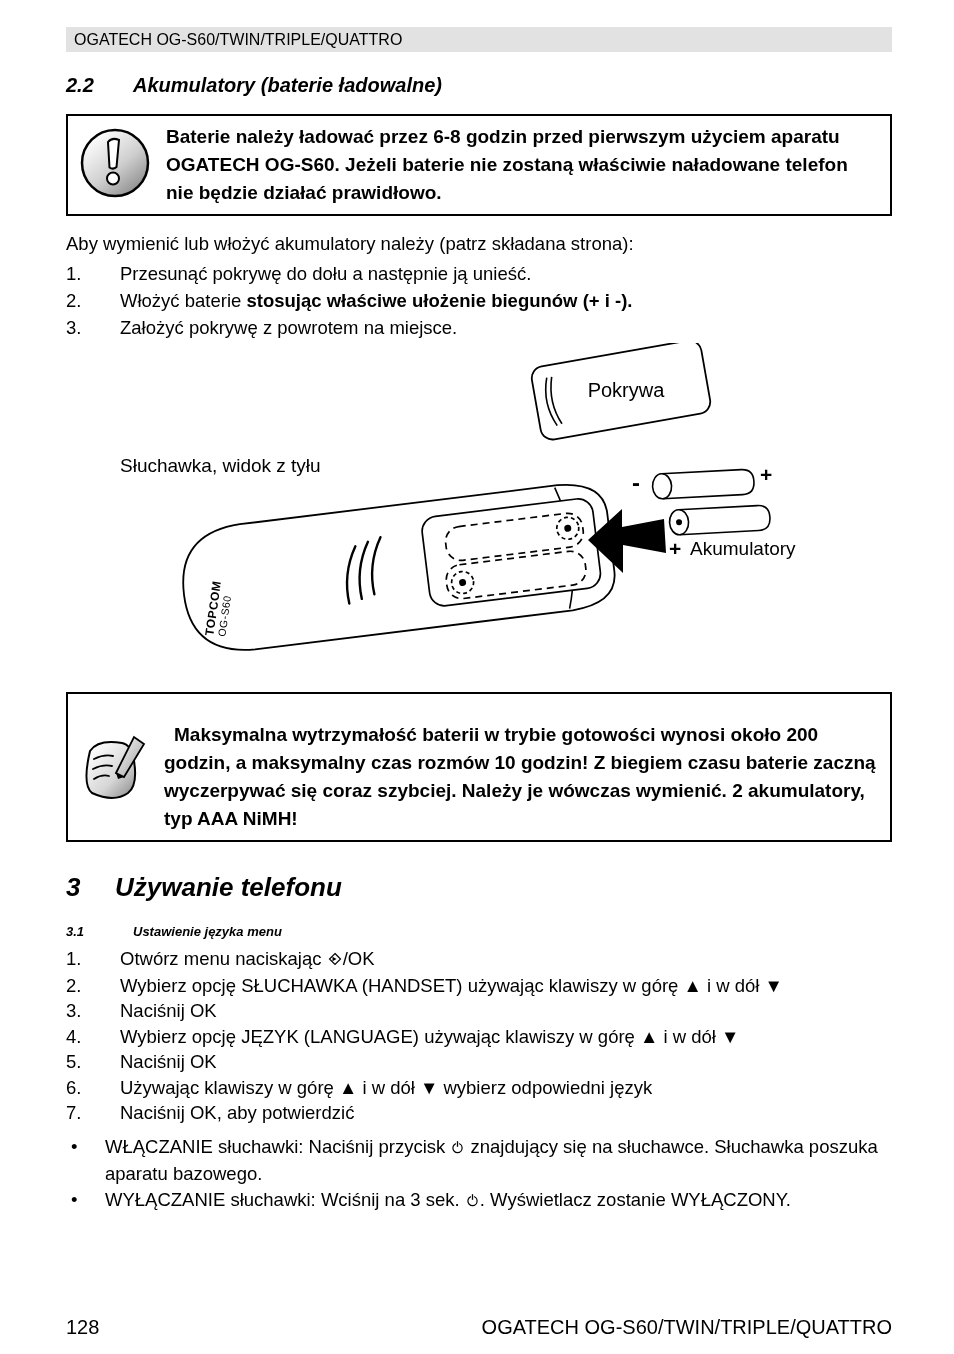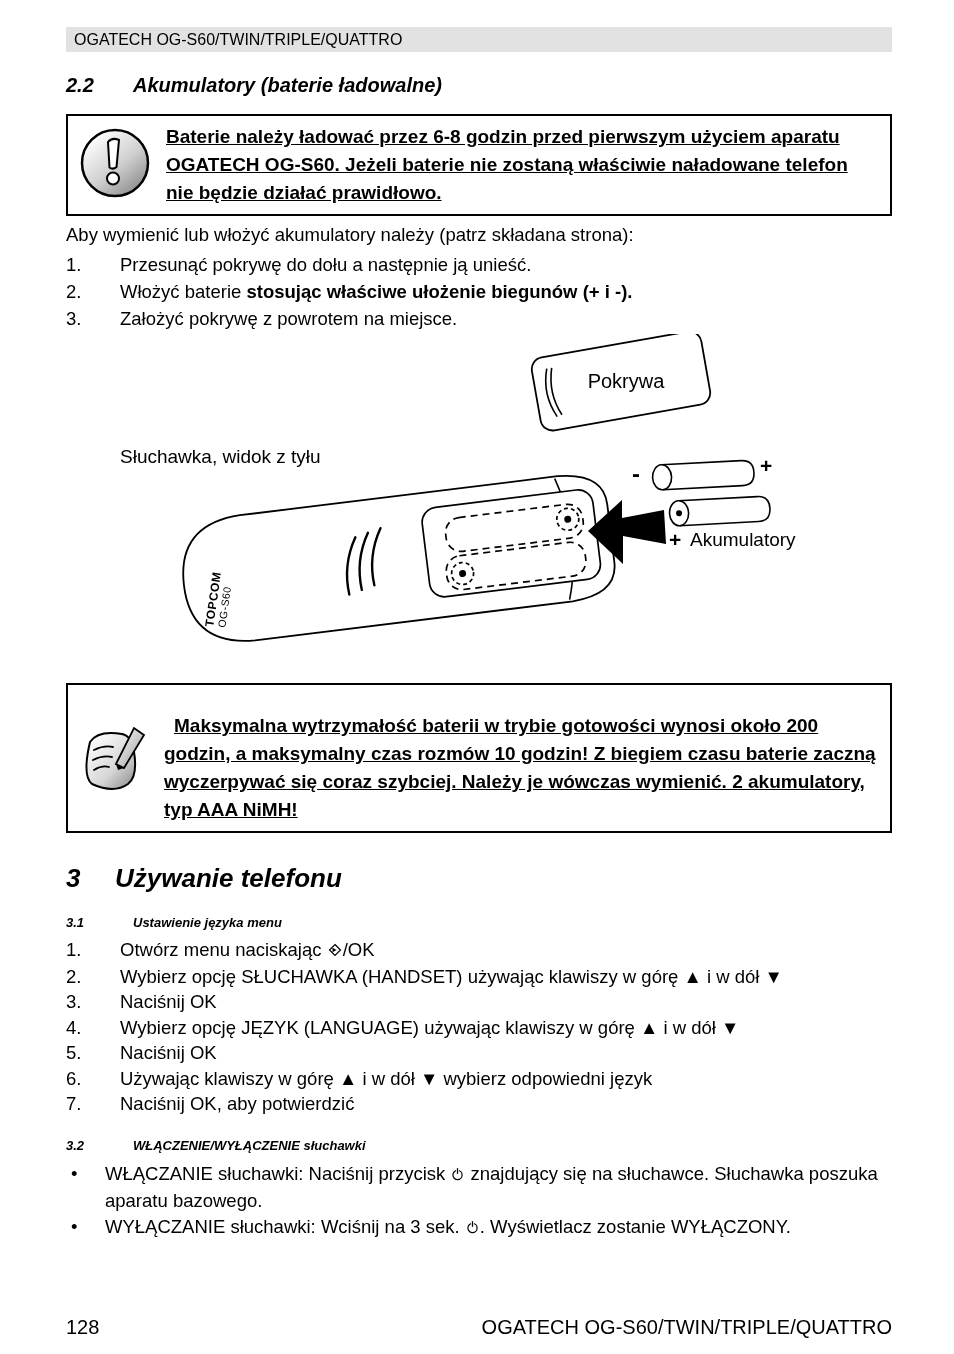"Baterie należy ładować przez 6-8" .notebox { text-decoration: underline -> none }
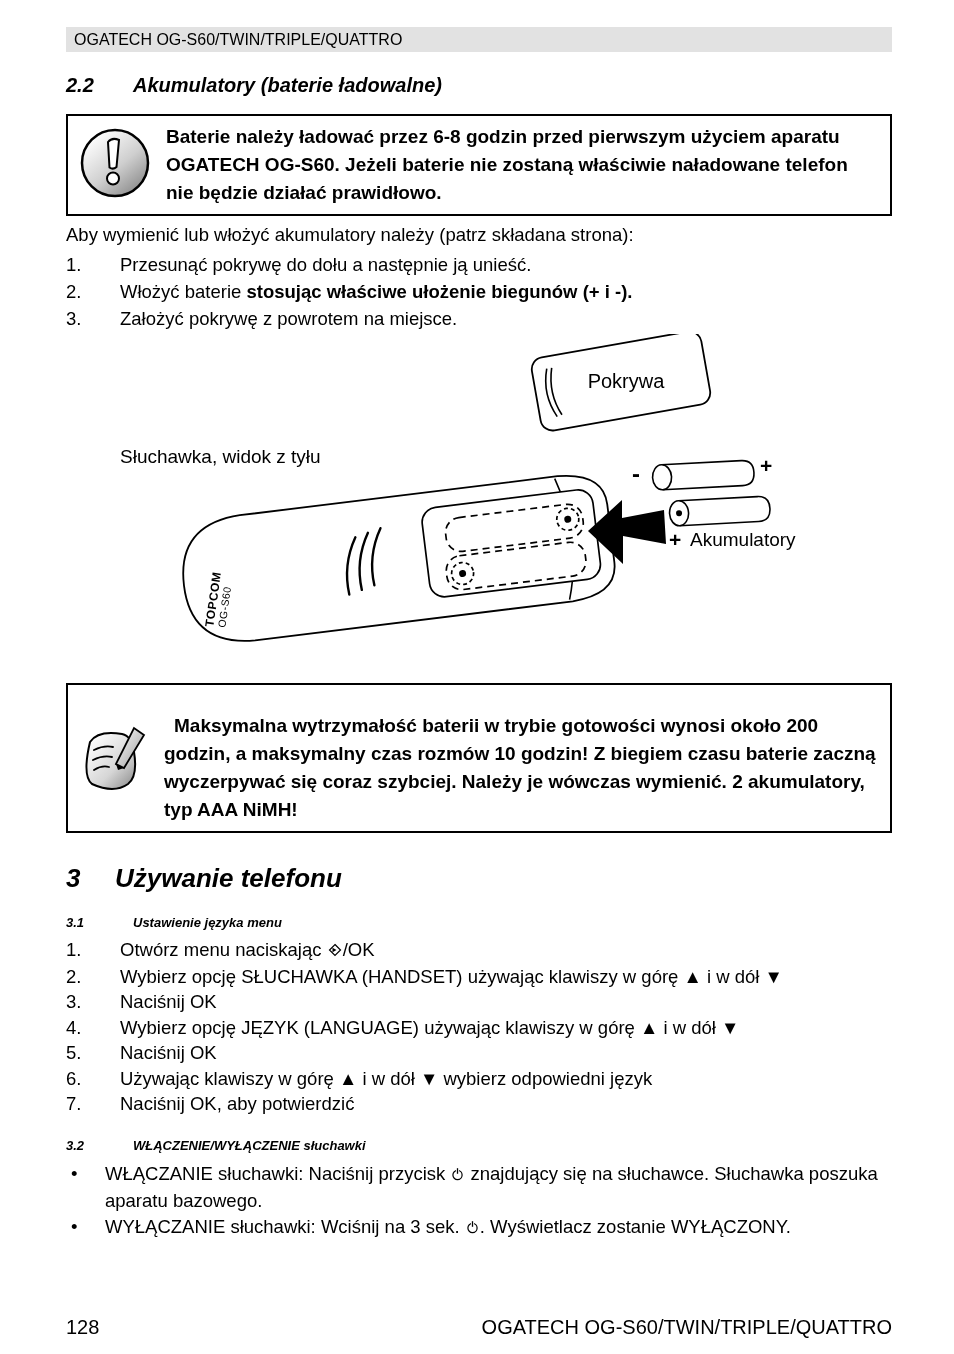"Aby wymienić lub włożyć akumulatory" .intro { margin-top: 6px -> 15px }
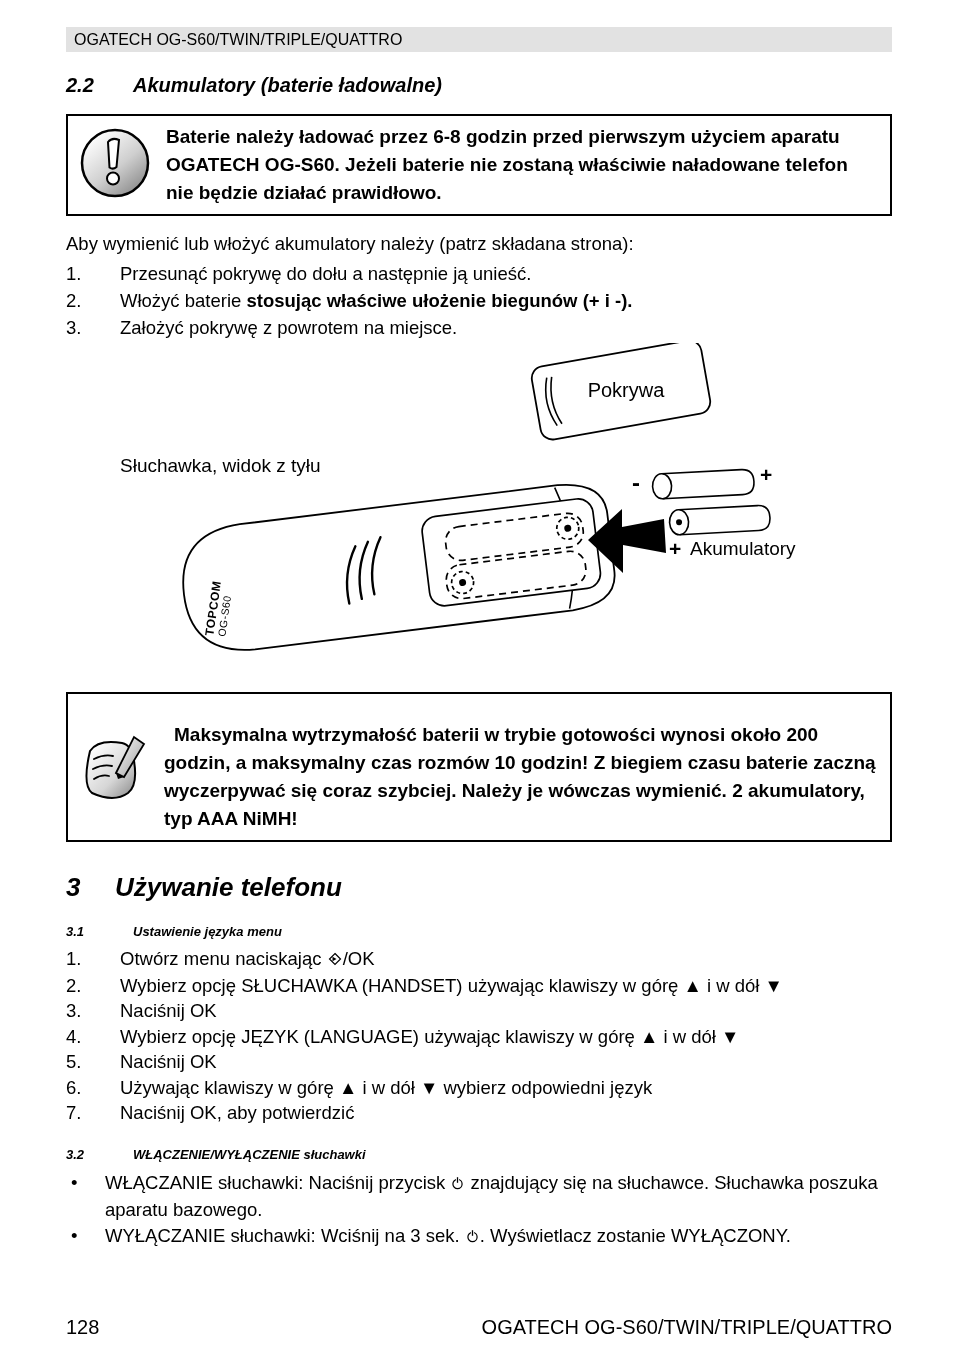"3.2" div.h-sec { html: <div> <span>3.2</span> <span>WŁĄCZENIE/WYŁĄCZENIE słuchawki</span> </div> -> none }
